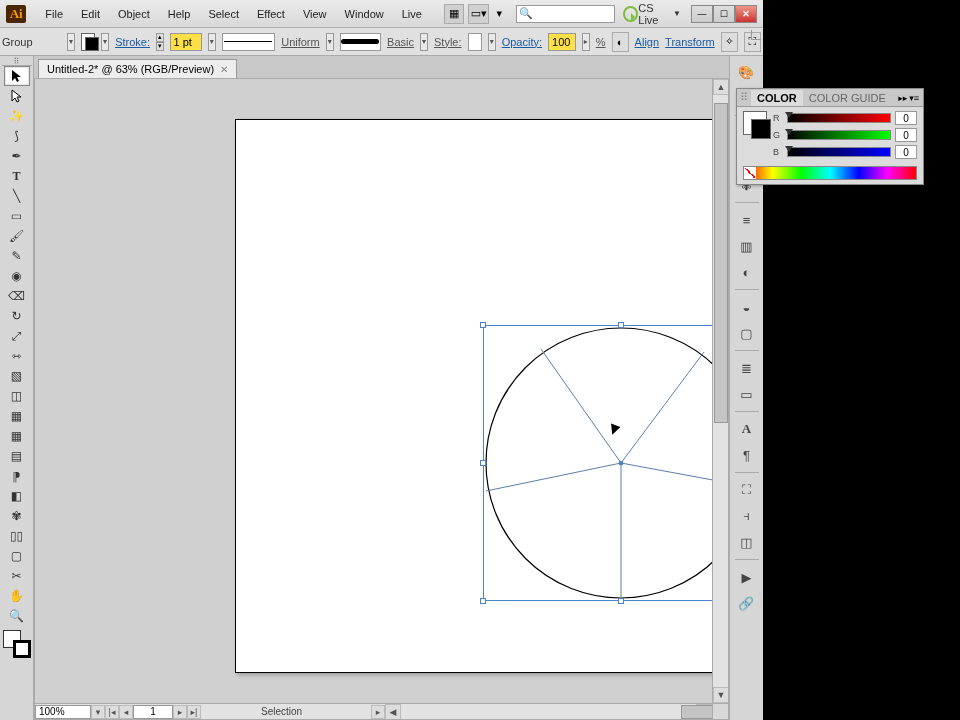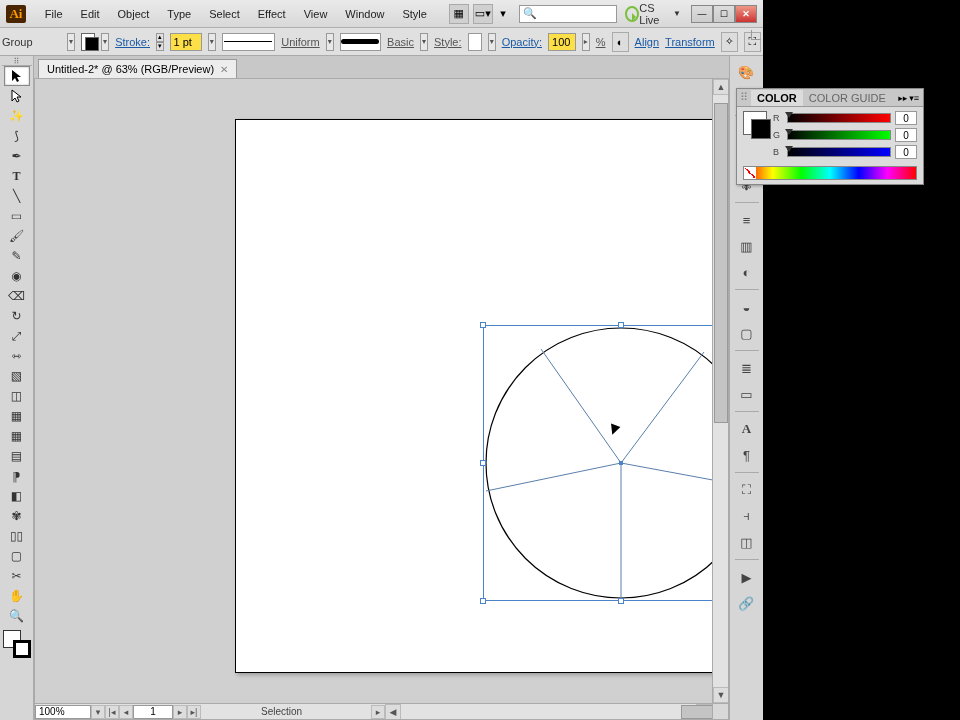"Type" div.mi { text: Type -> Help }
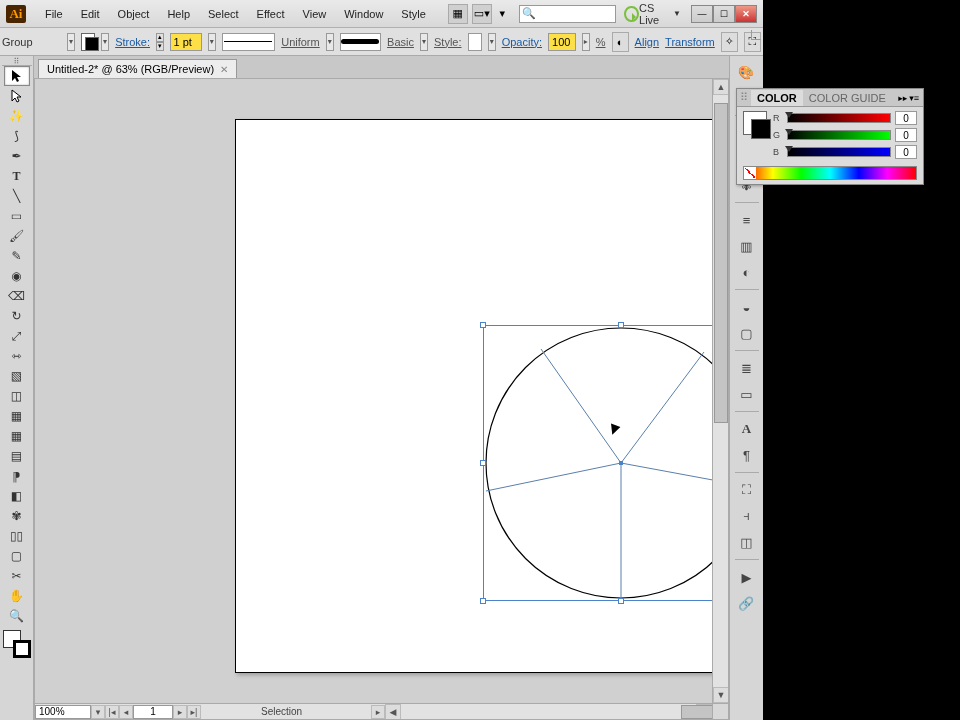"Style" div.mi { text: Style -> Live }
